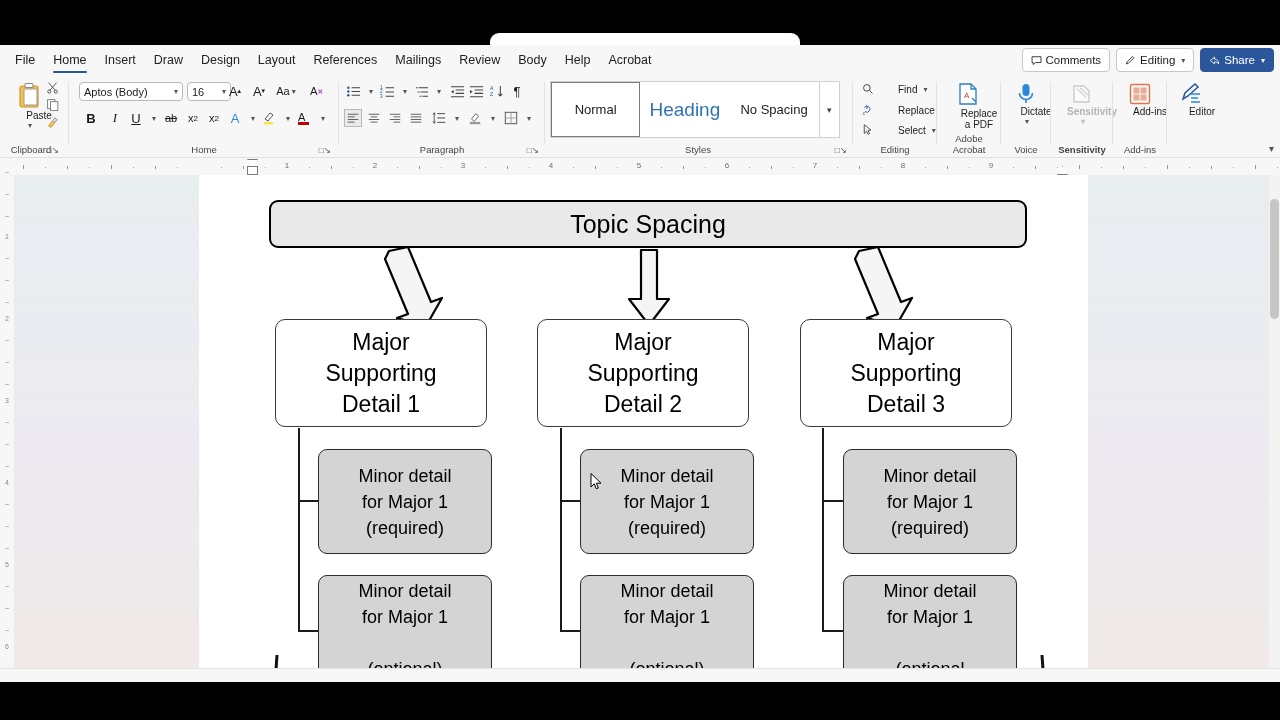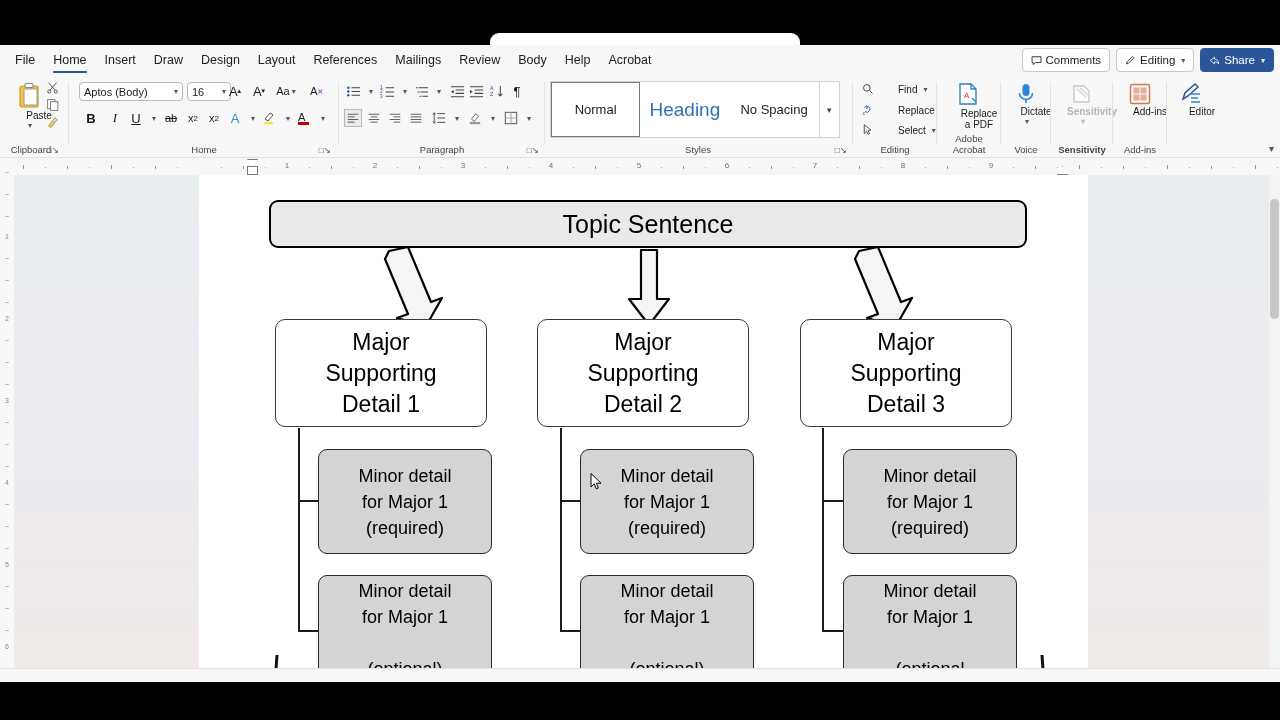"Topic Sentence" span { text: Sentence -> Spacing }
